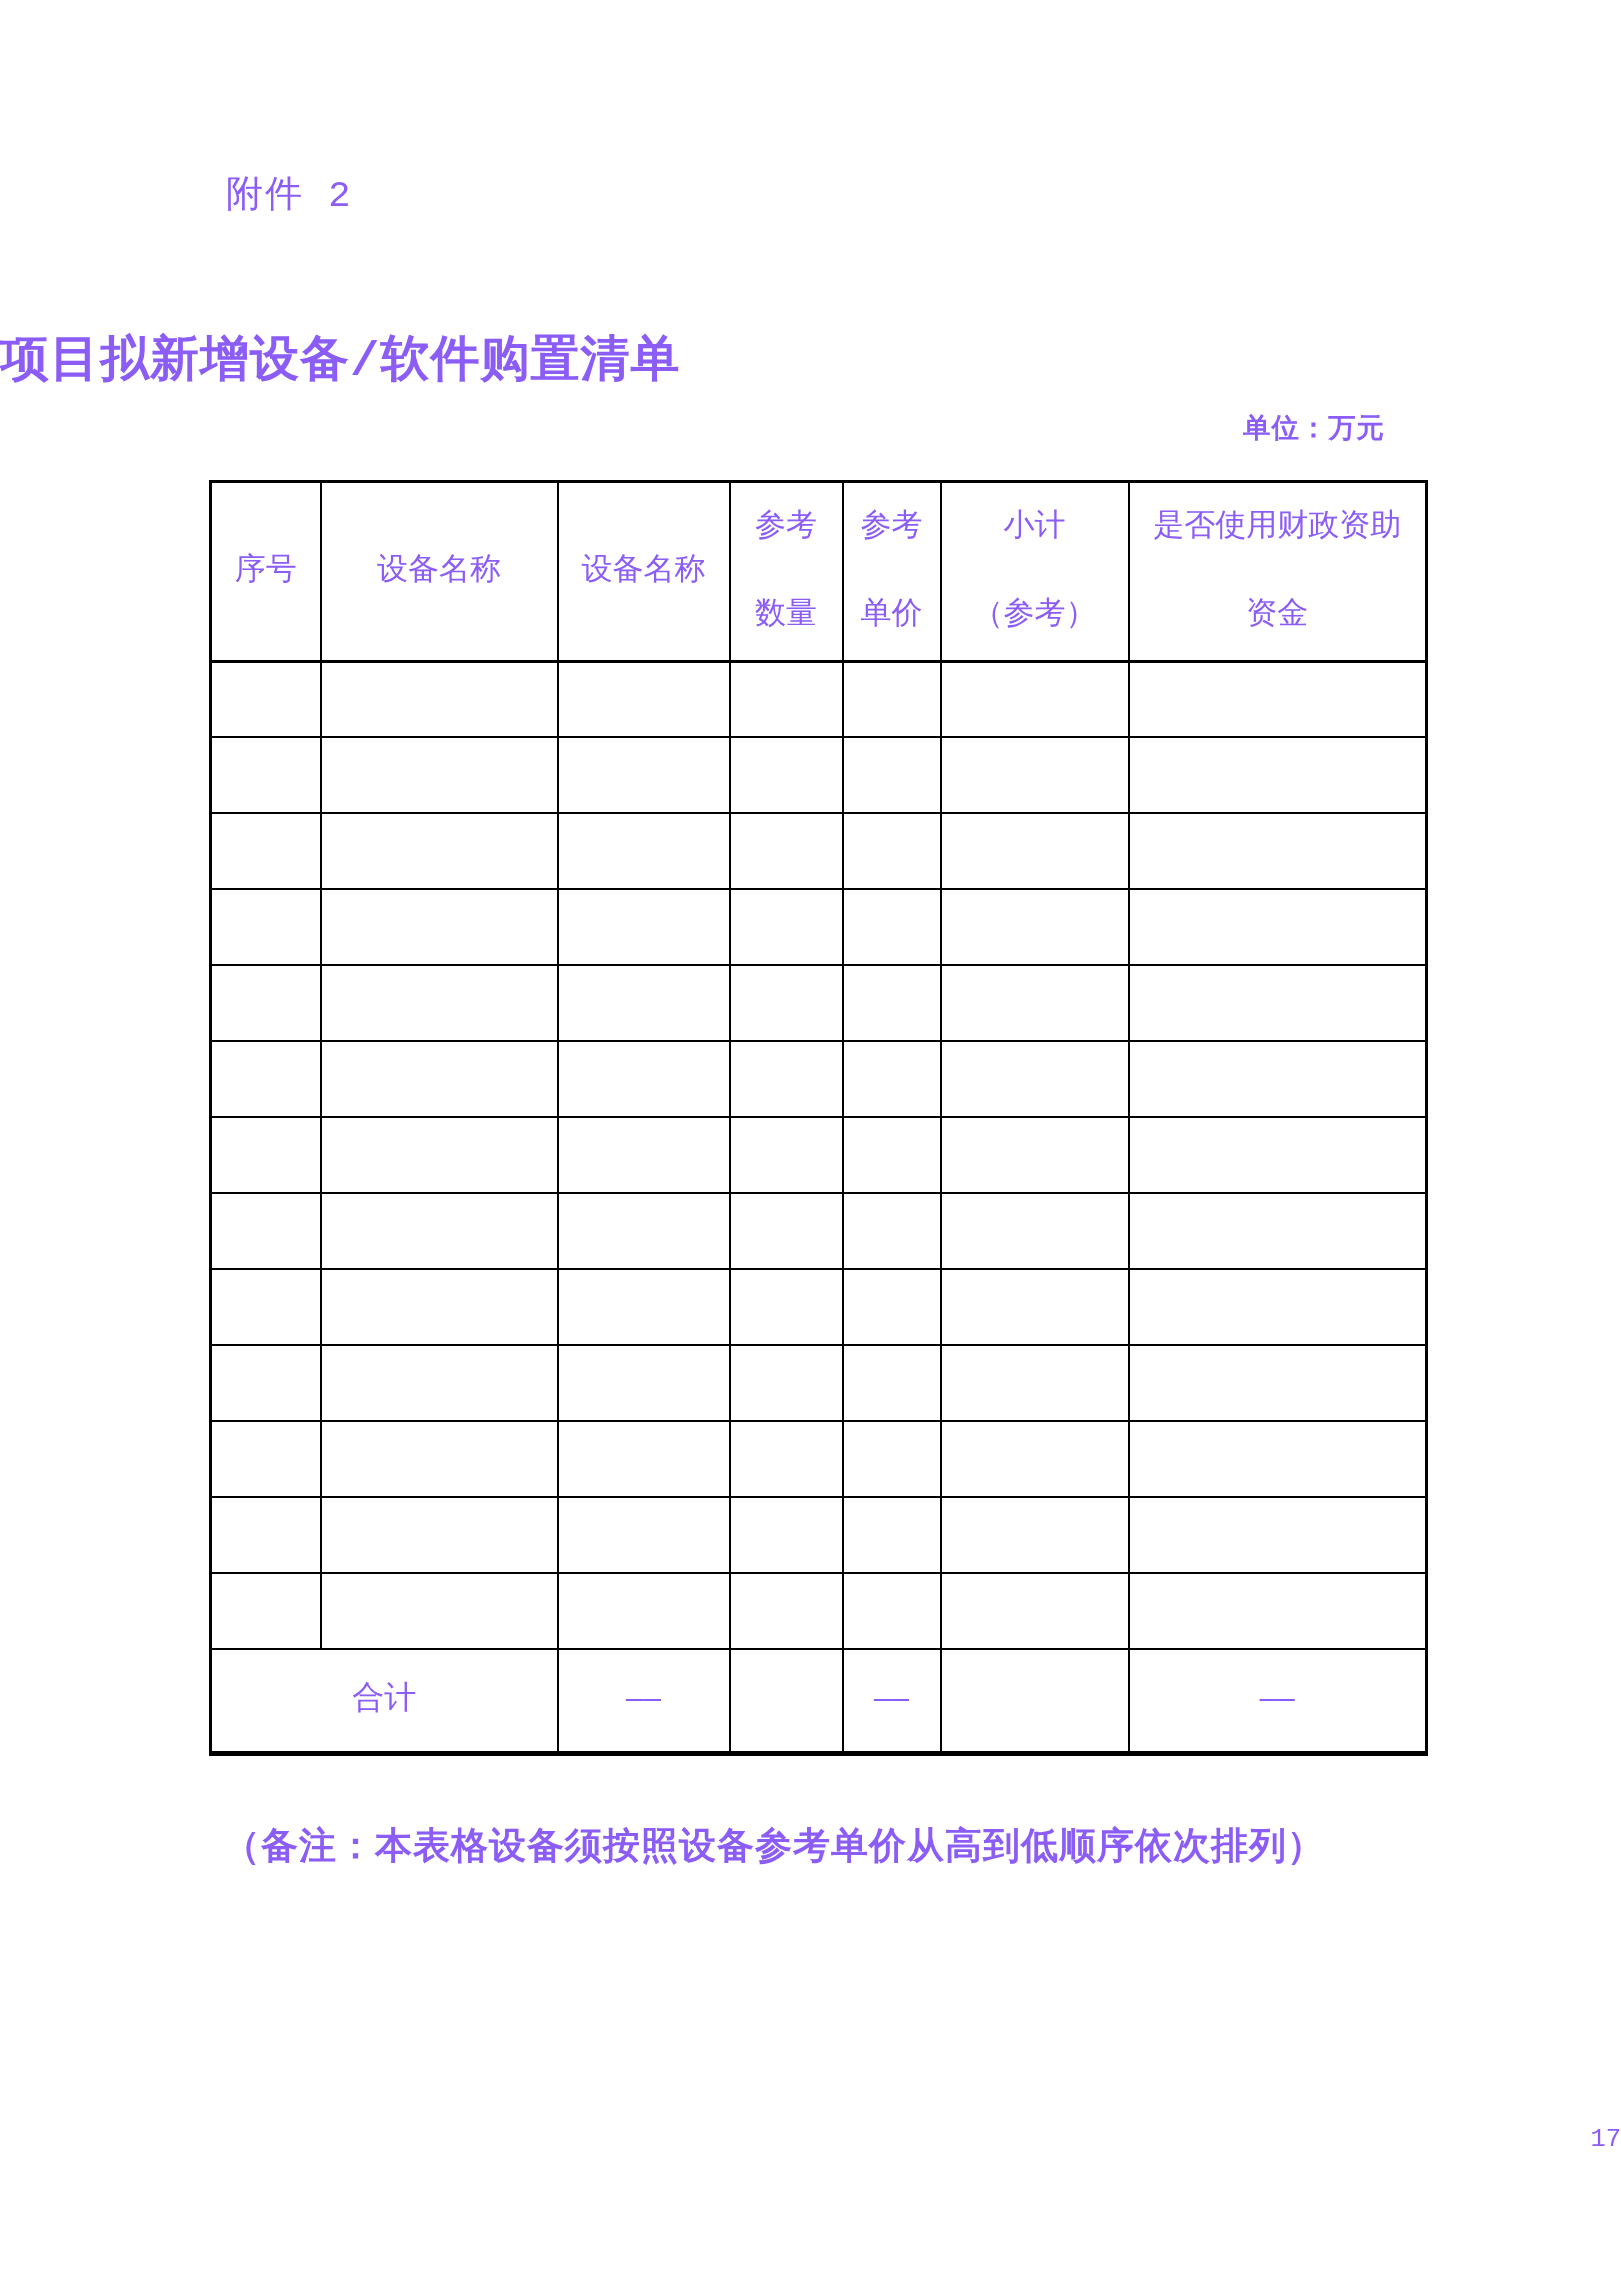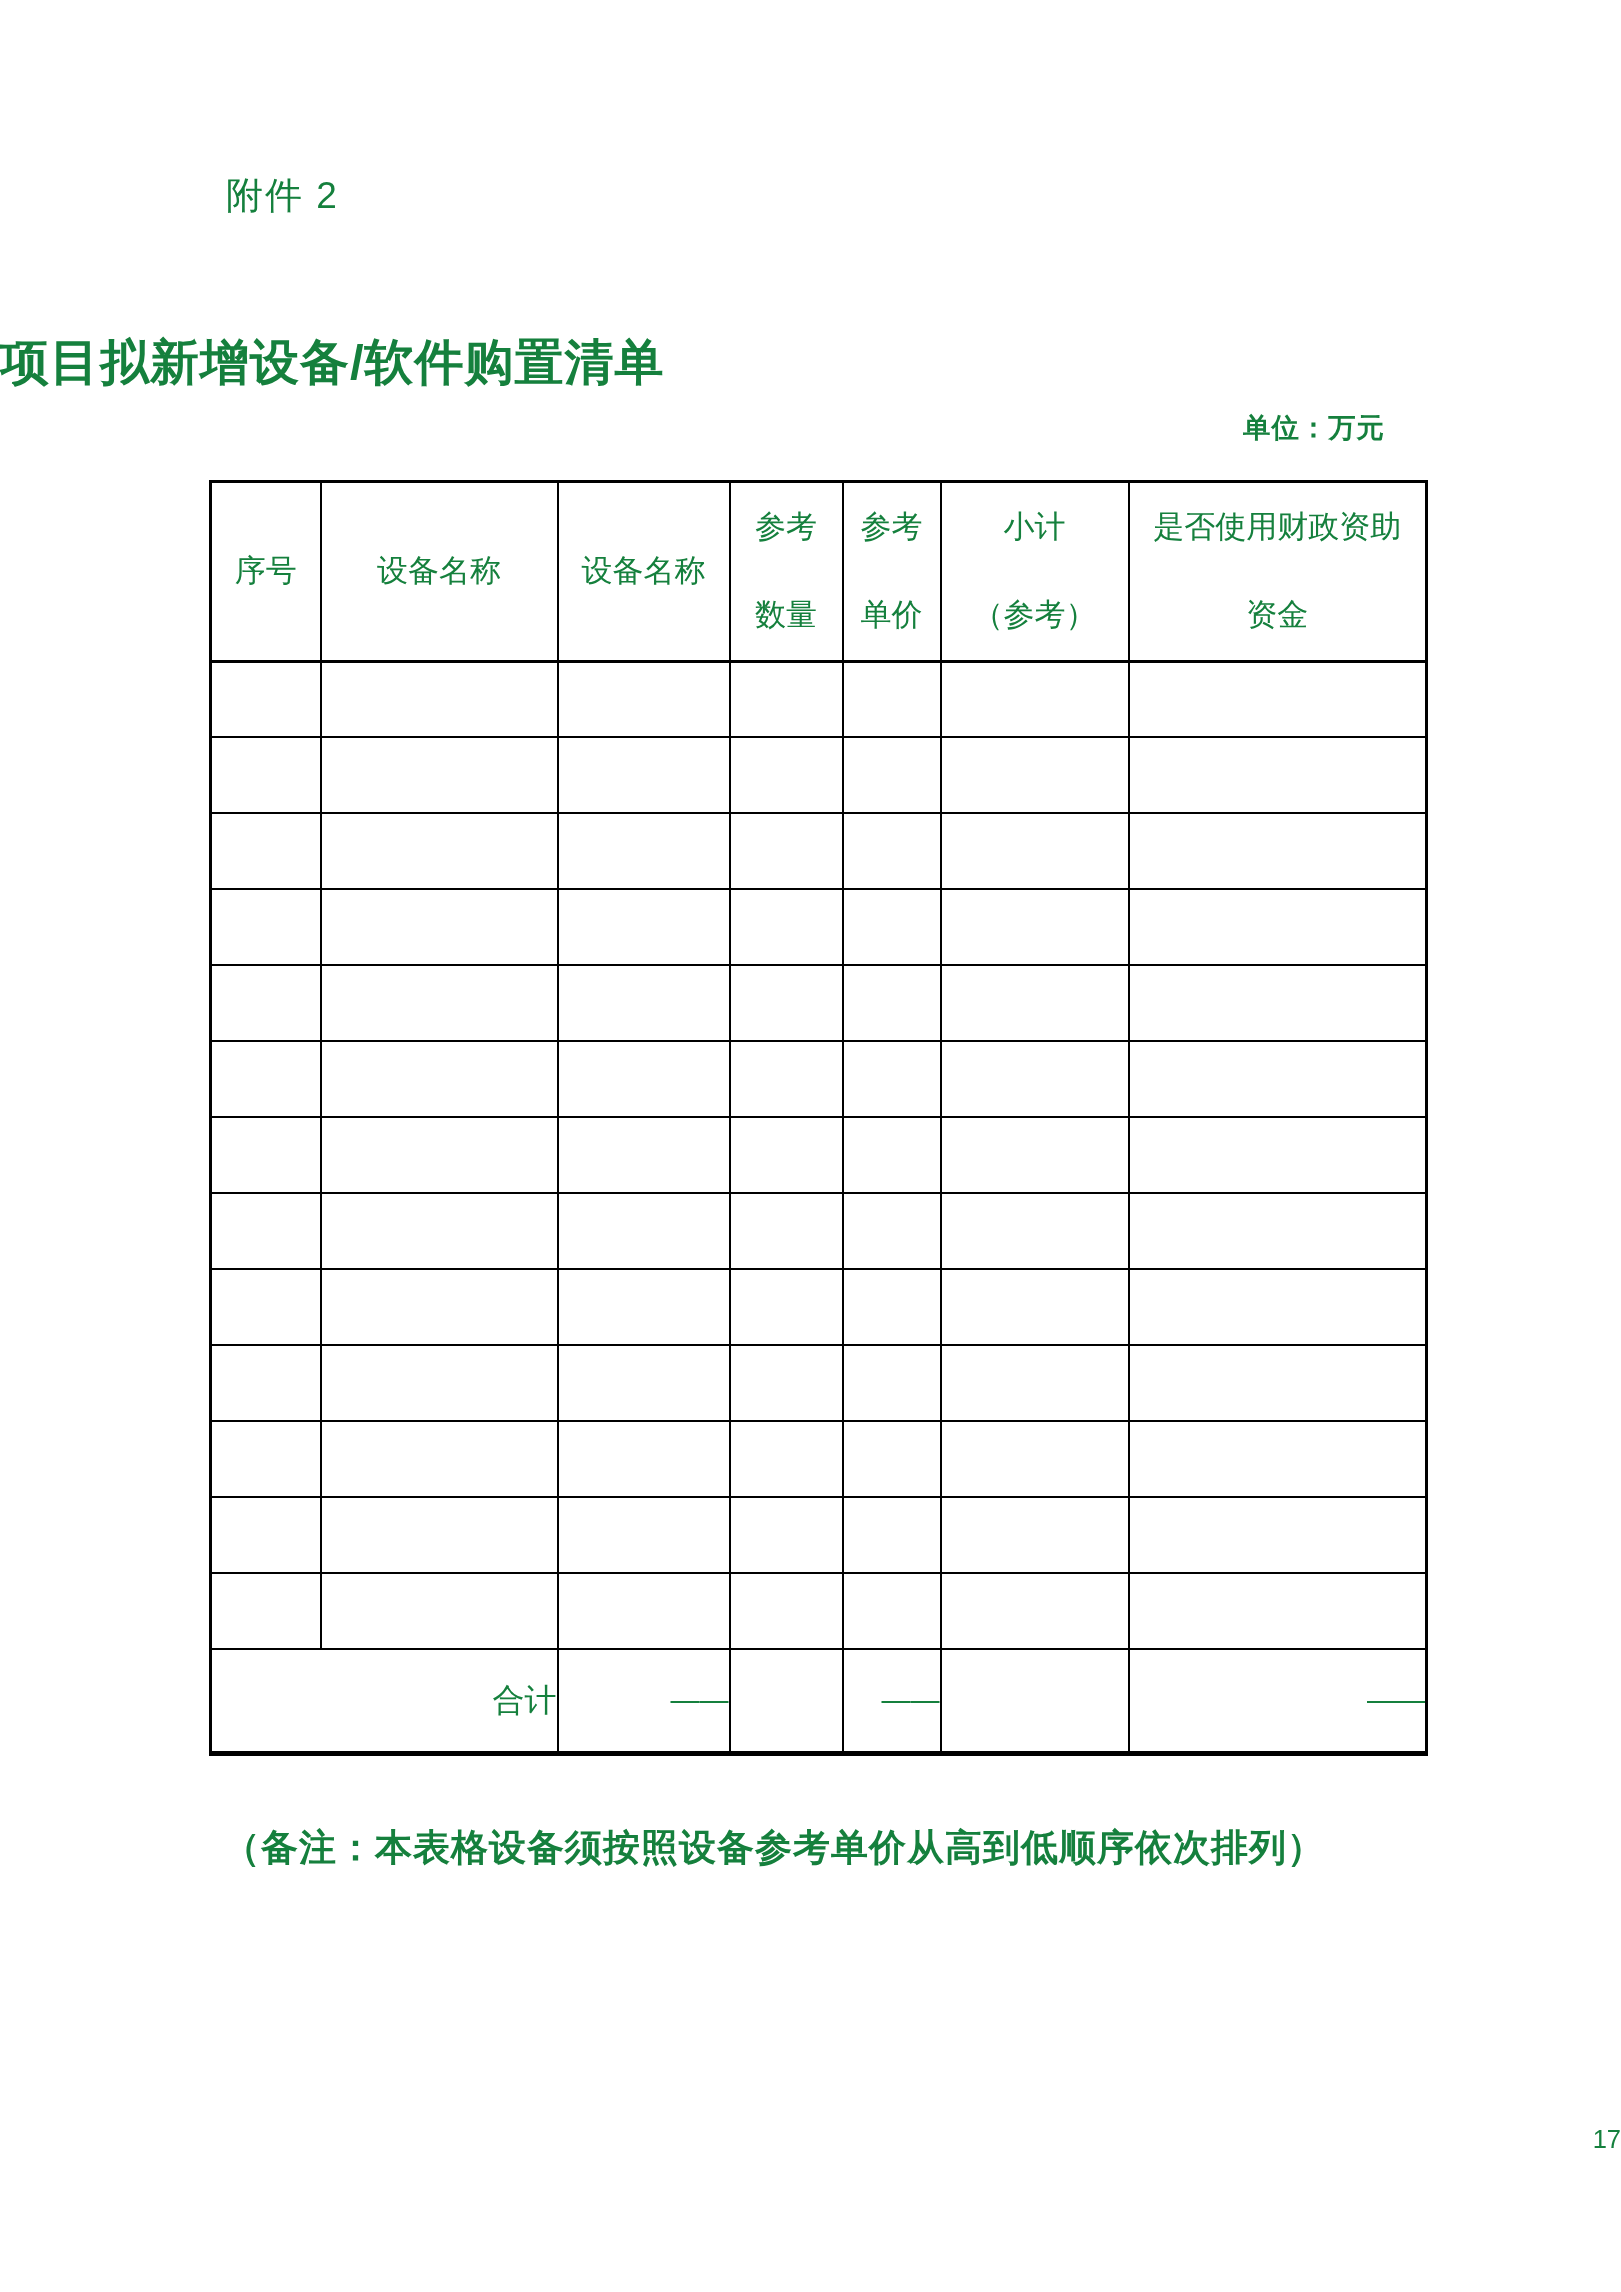"附件 2" .page { color: #15803d -> #8b5cf6; font-family: Liberation Sans, sans-serif -> Liberation Mono, monospace }
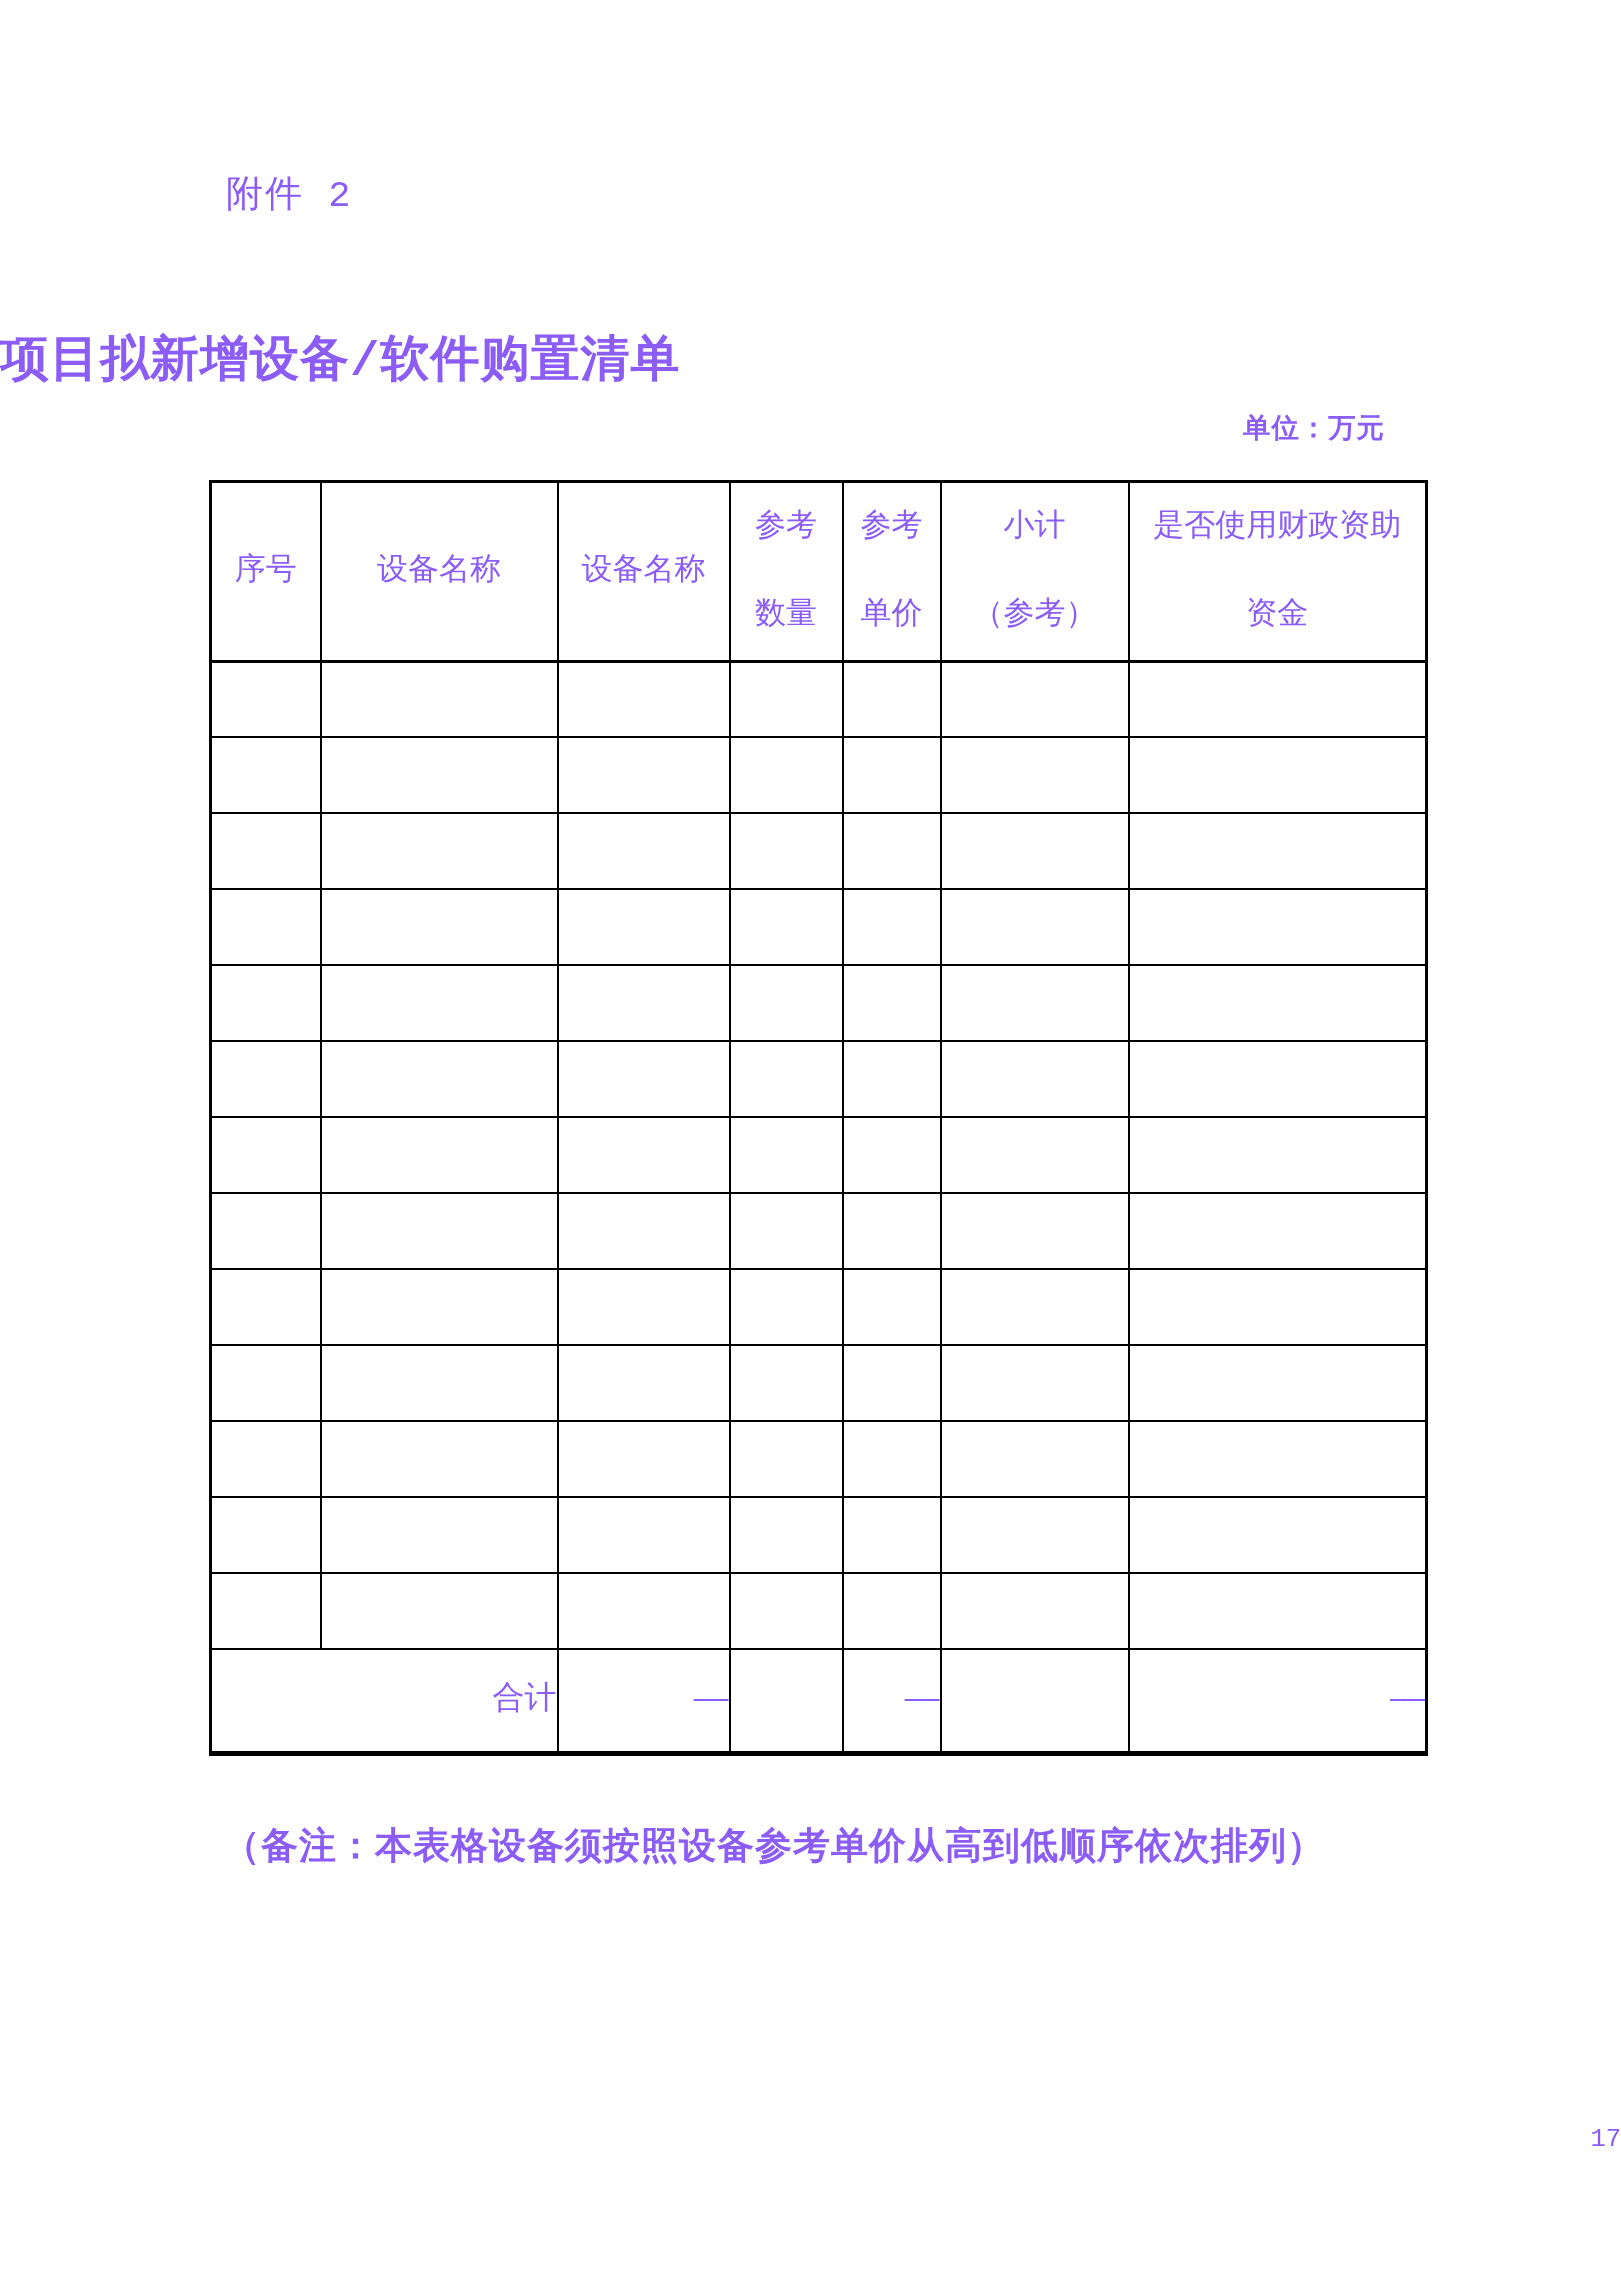"合计" .purchase-table tr.total-row td { text-align: right -> none }
